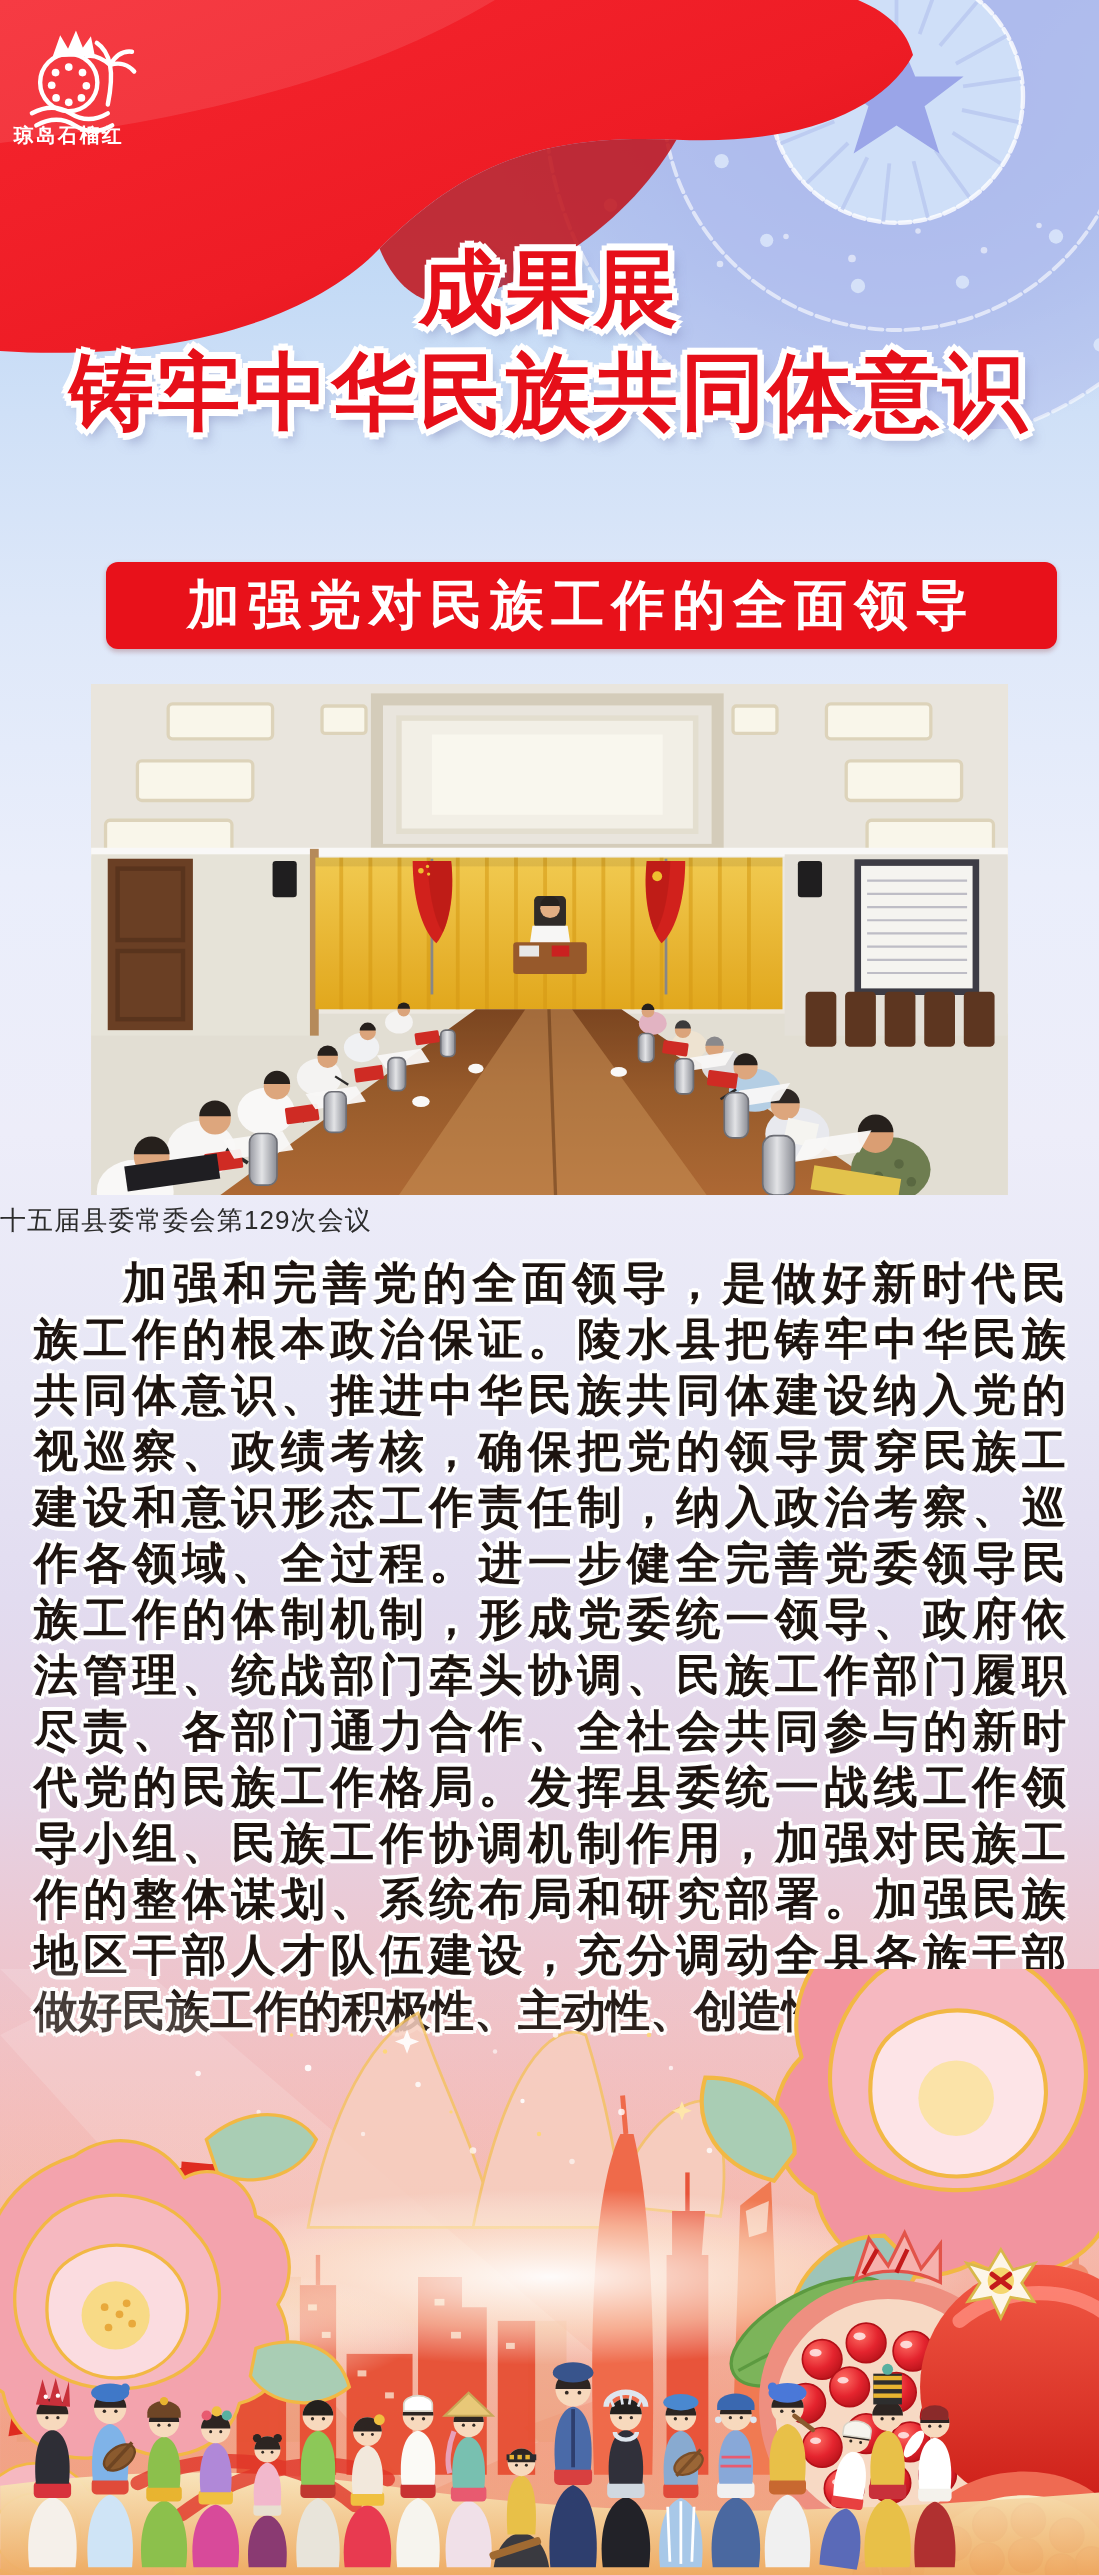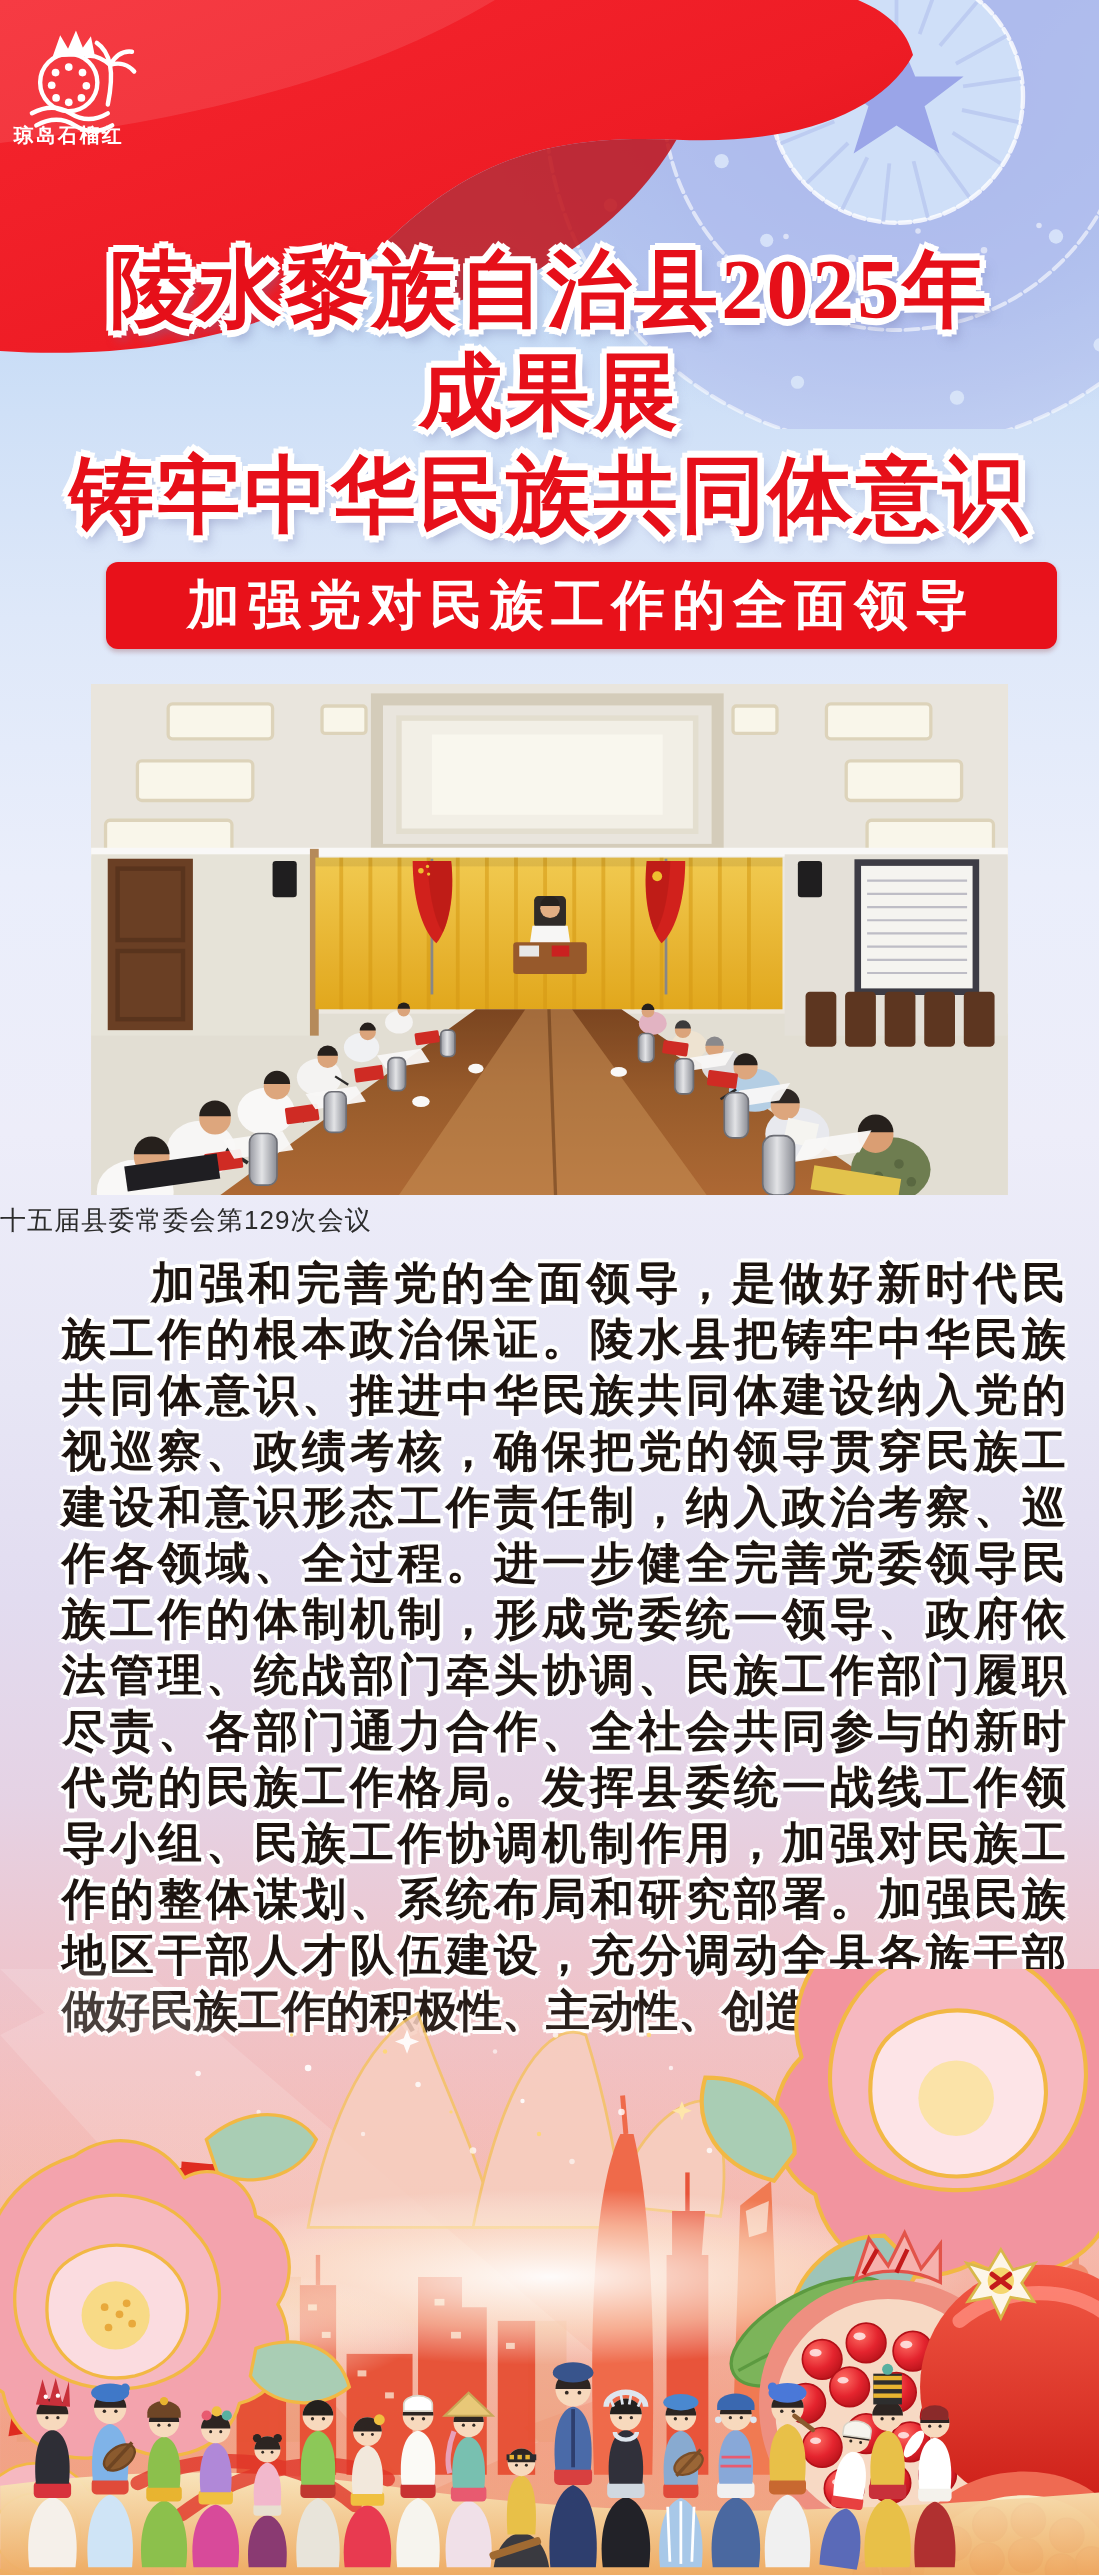"陵水黎族自治县2025年" div.title-line { html: <div>陵水黎族自治县2025年</div> -> none }
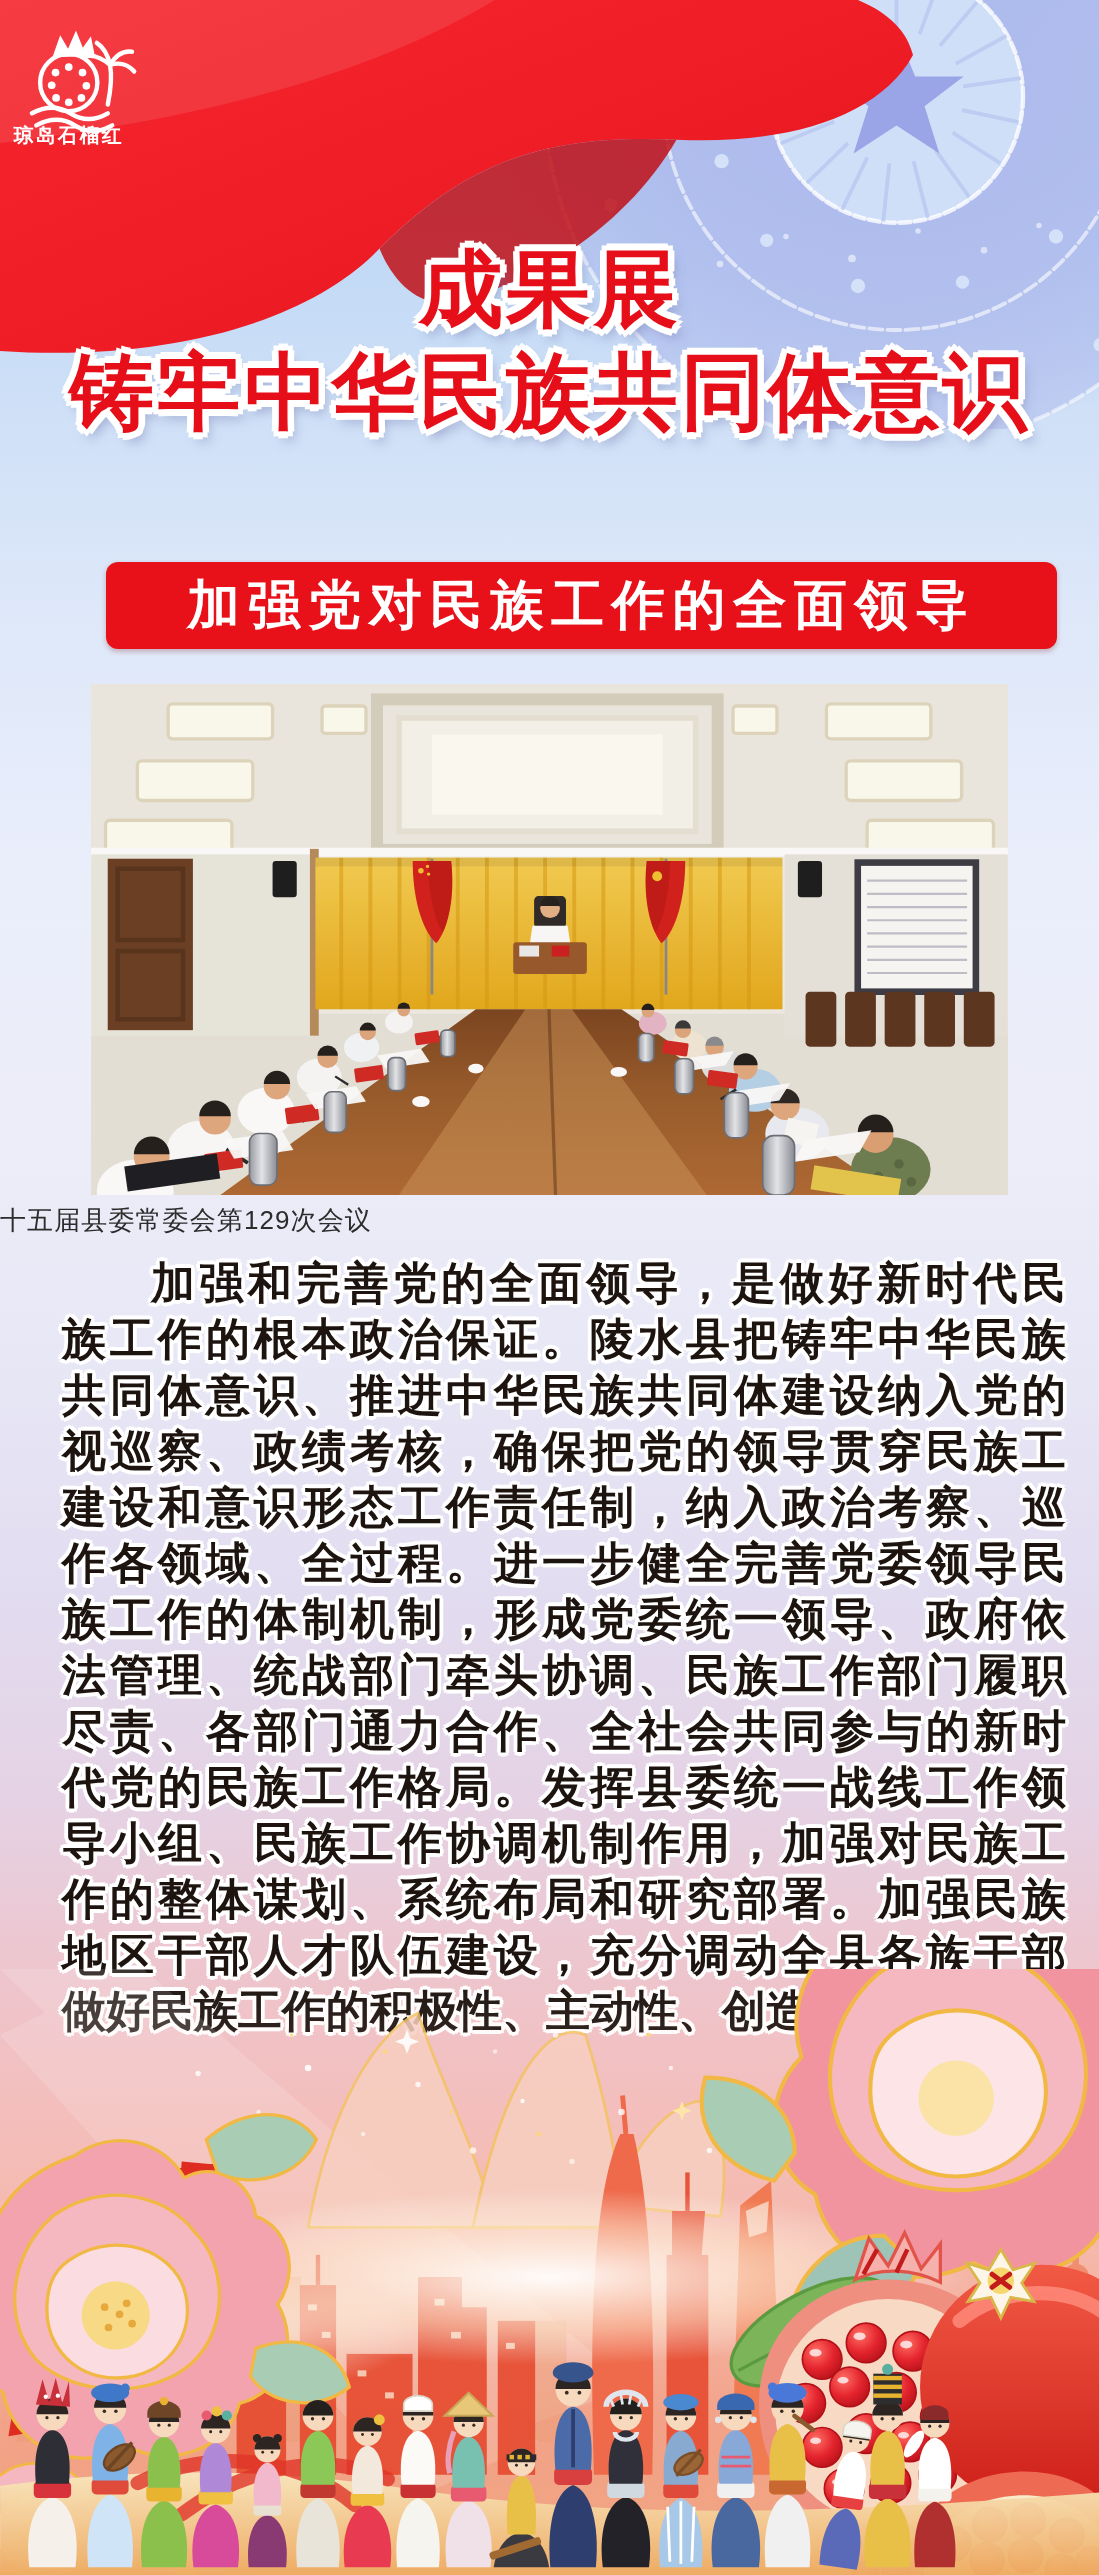"加强和完善党的全面领导，是做好新时代民" .jline { margin-left: 28px -> none }
